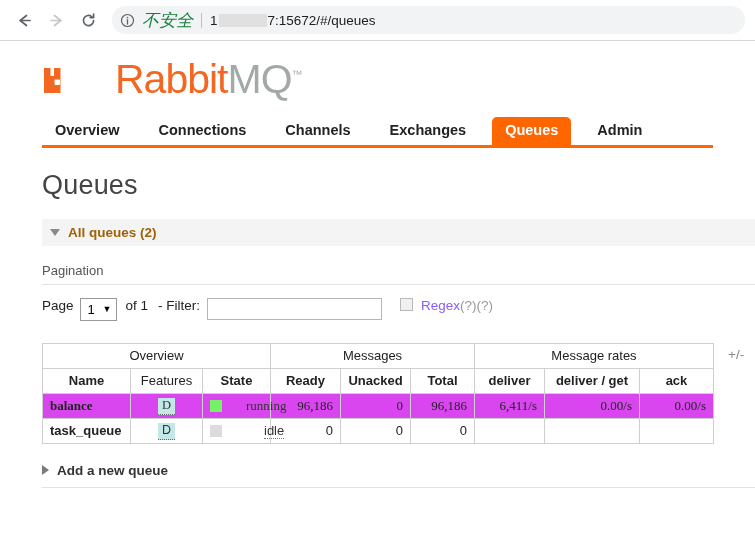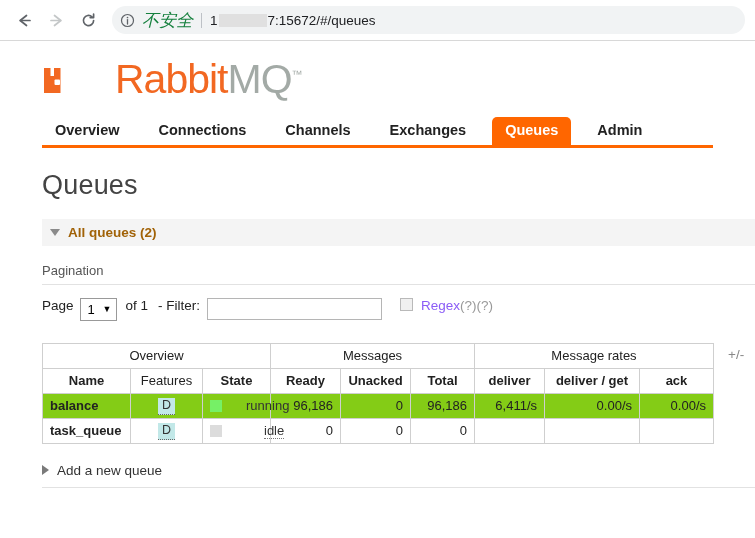"balance" tr.alt td { background: #84cc16 -> #d946ef; font-family: none -> Liberation Serif, serif }
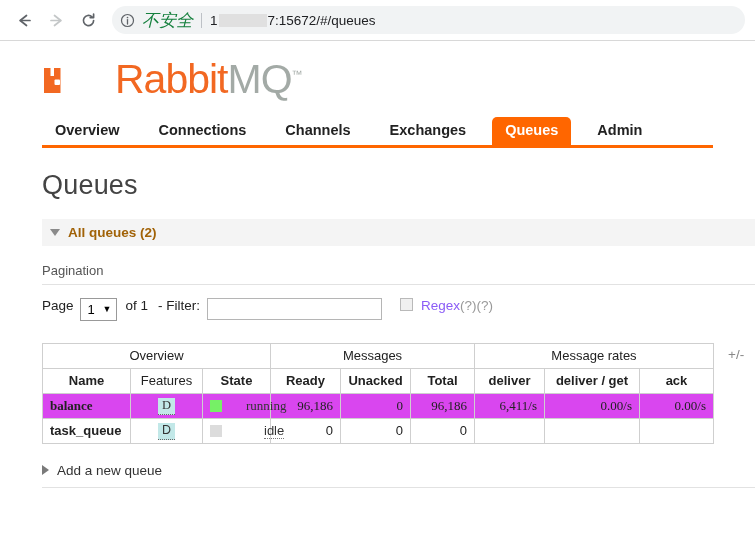"Add a new queue" .addnew-label { font-weight: normal -> bold }
